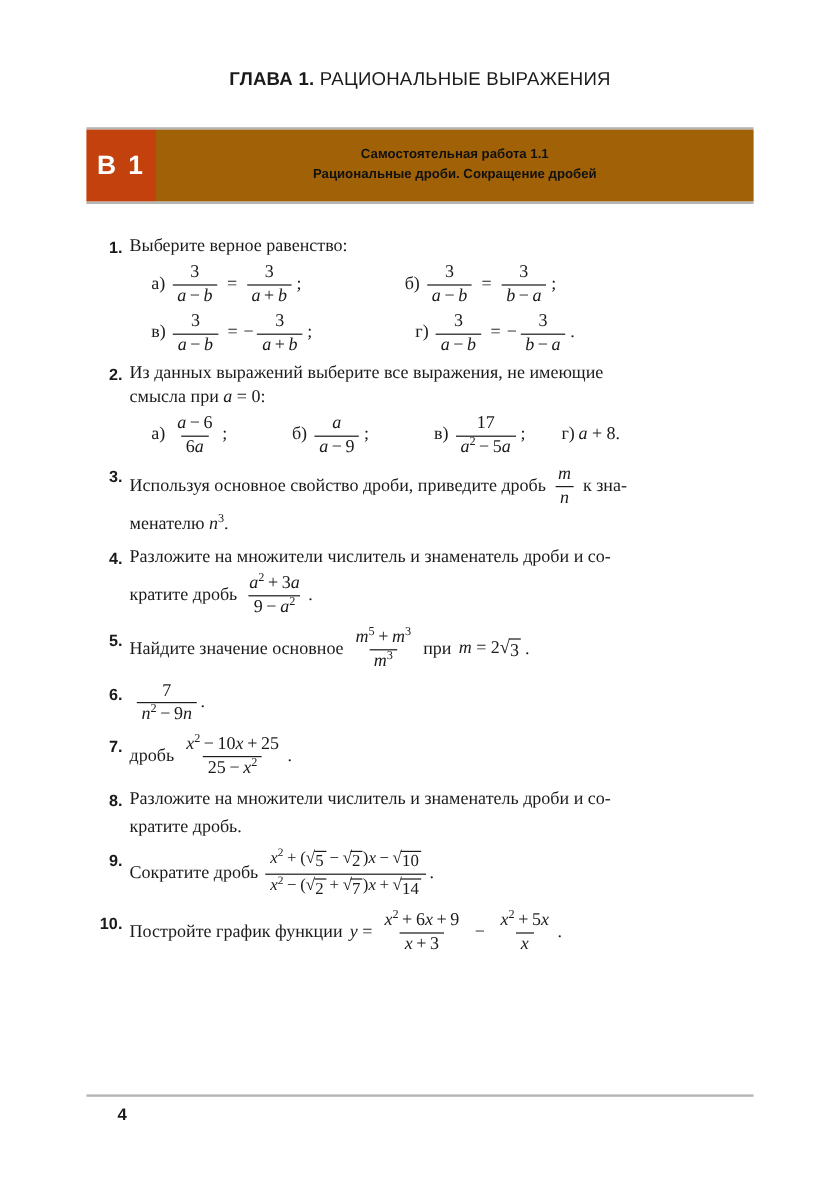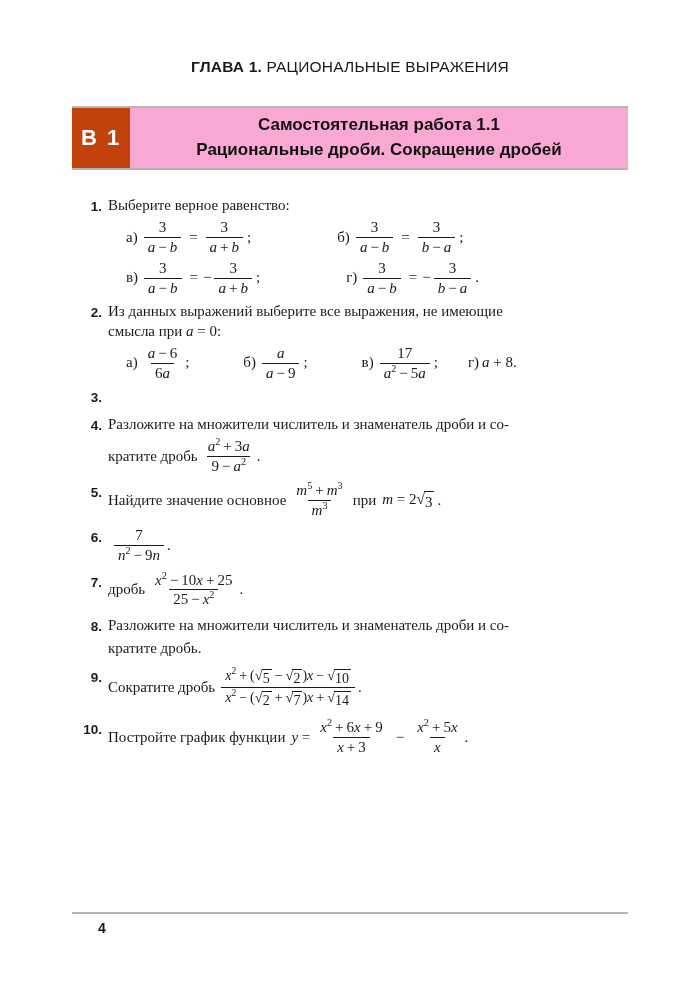"Самостоятельная работа 1.1" .band-title { background: #f9a8d4 -> #a16207; font-size: 17px -> 11px }
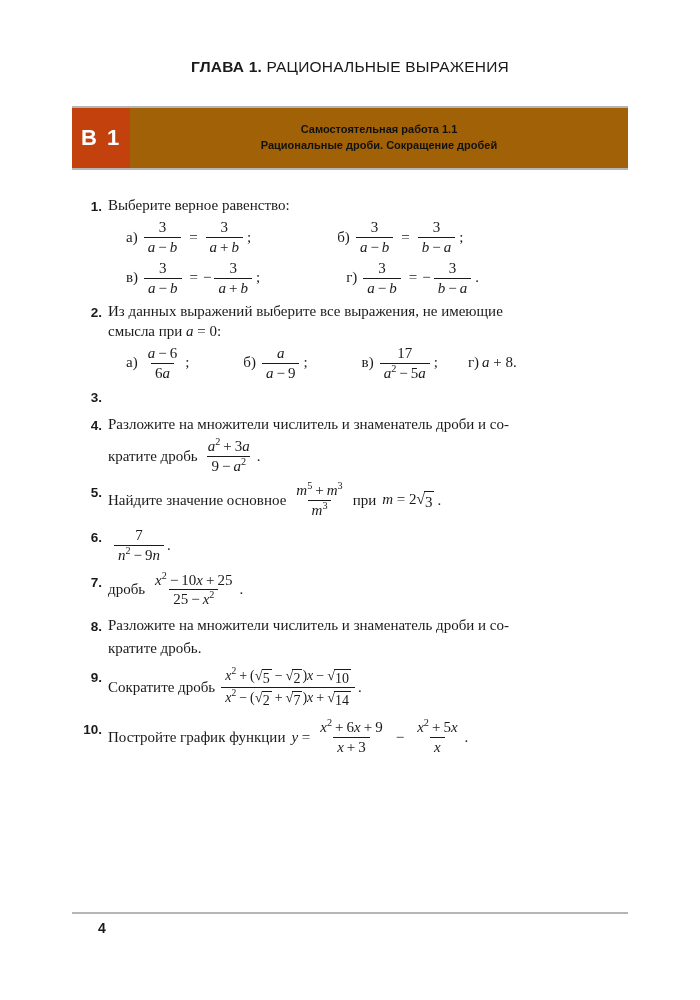"Используя основное свойство дроби," div.row { html: none -> <div> <span>Используя основное свойство дроби, приведите дробь</span> <span> <span>m</span> <span>n</span> </span> <span>к зна-</span> </div> }
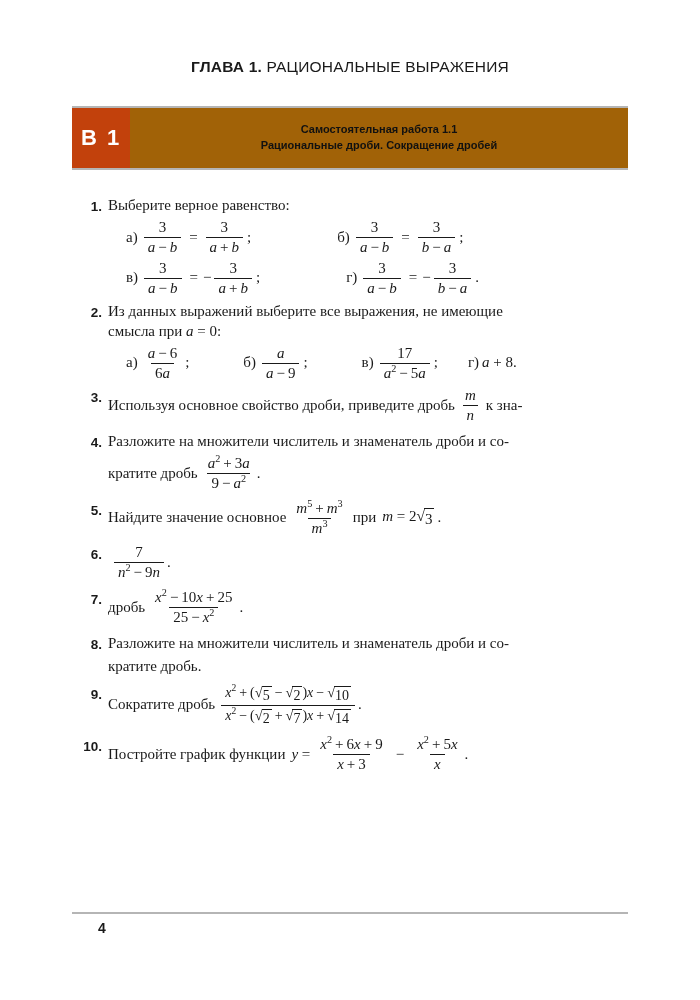"менателю n3." div.line { html: none -> <div>менателю <span>n</span><sup>3</sup>.</div> }
